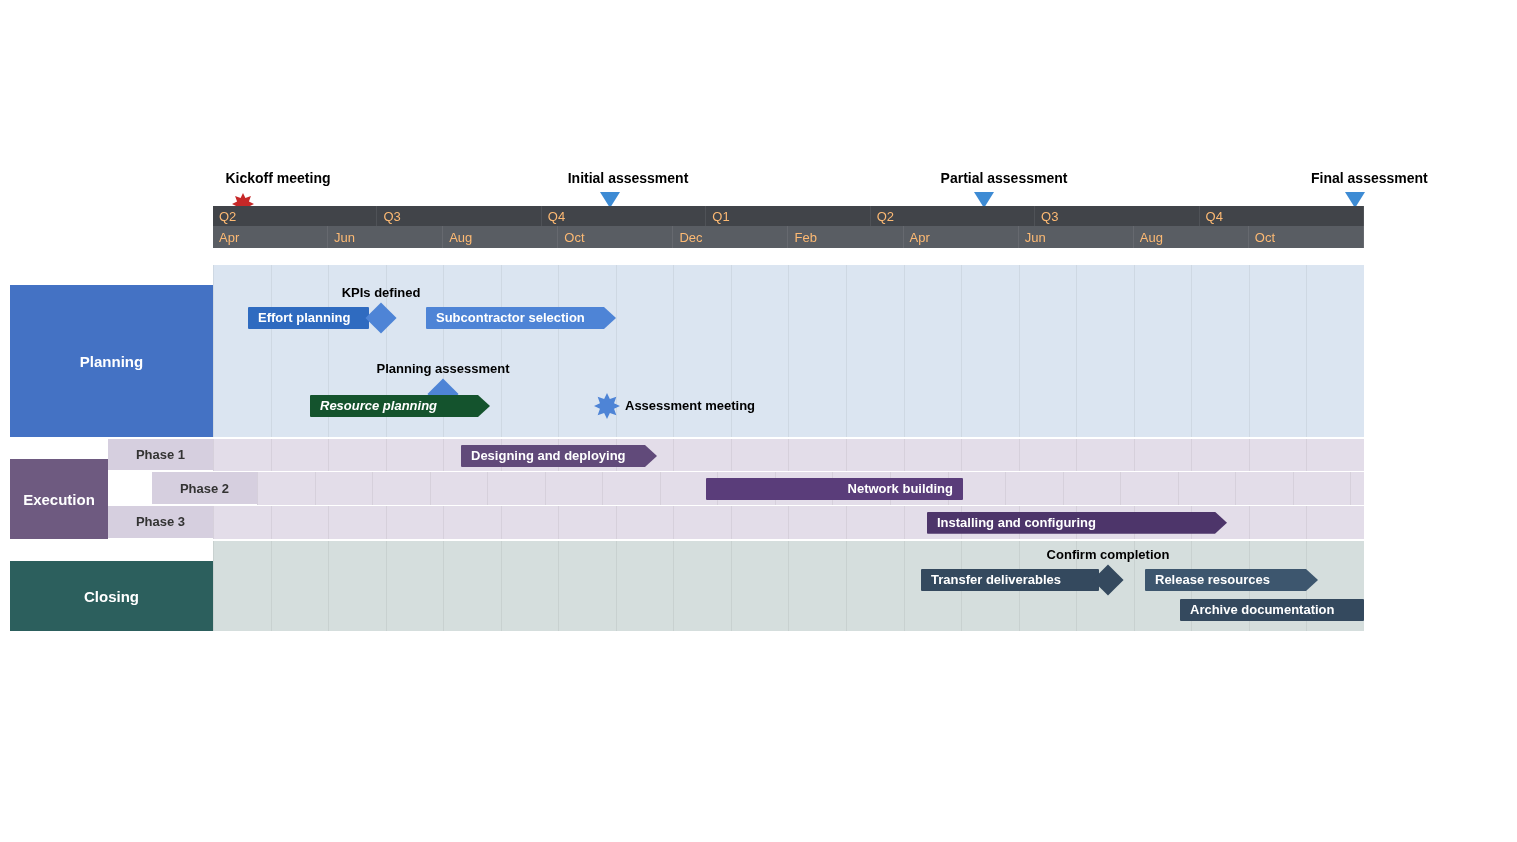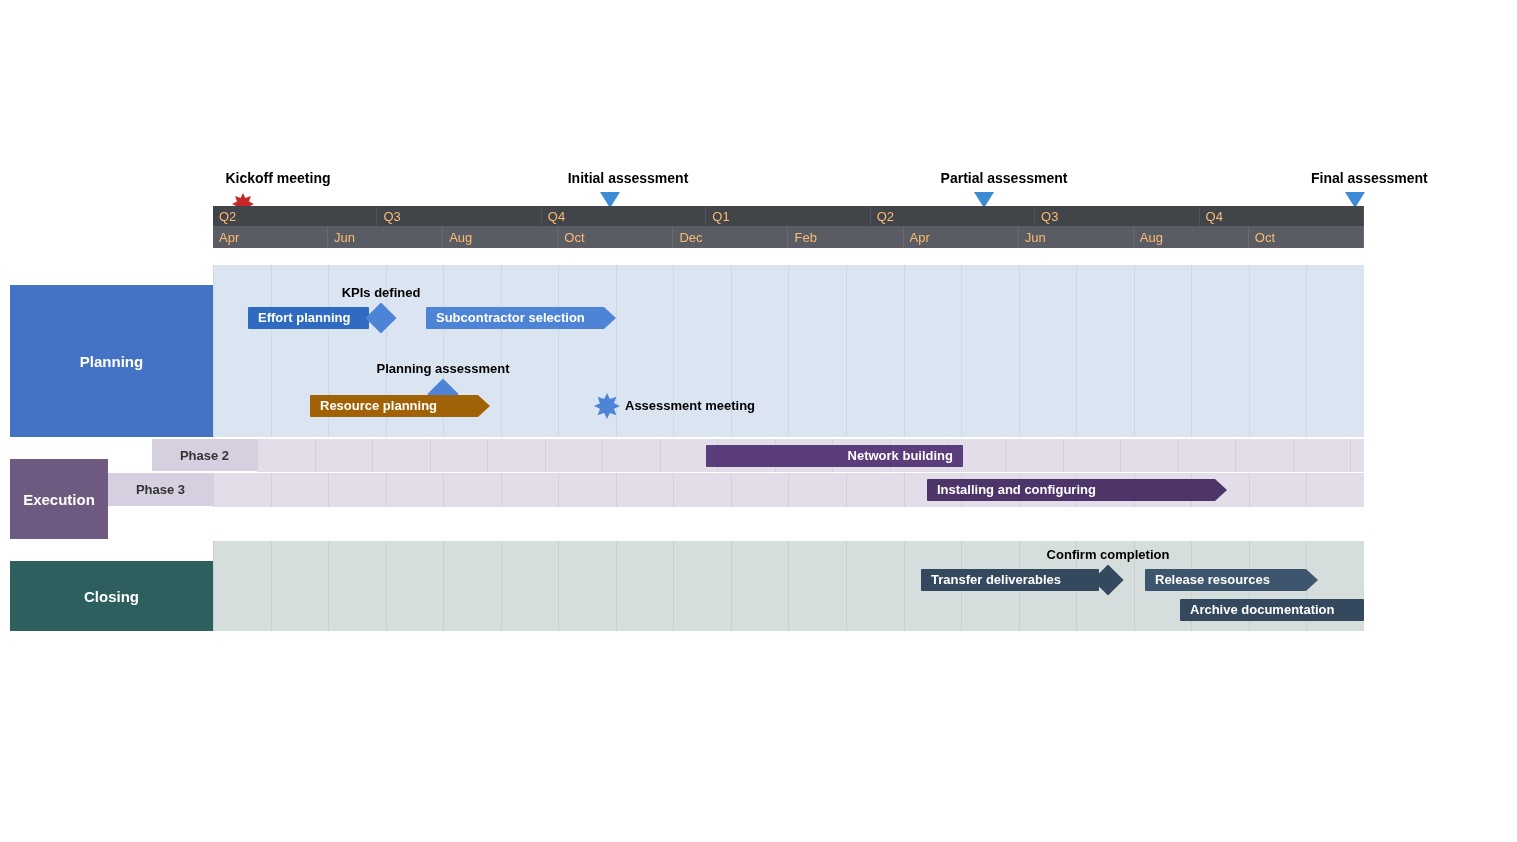"Resource planning" .c-blue-dark { background: #a16207 -> #14532d; font-style: none -> italic }
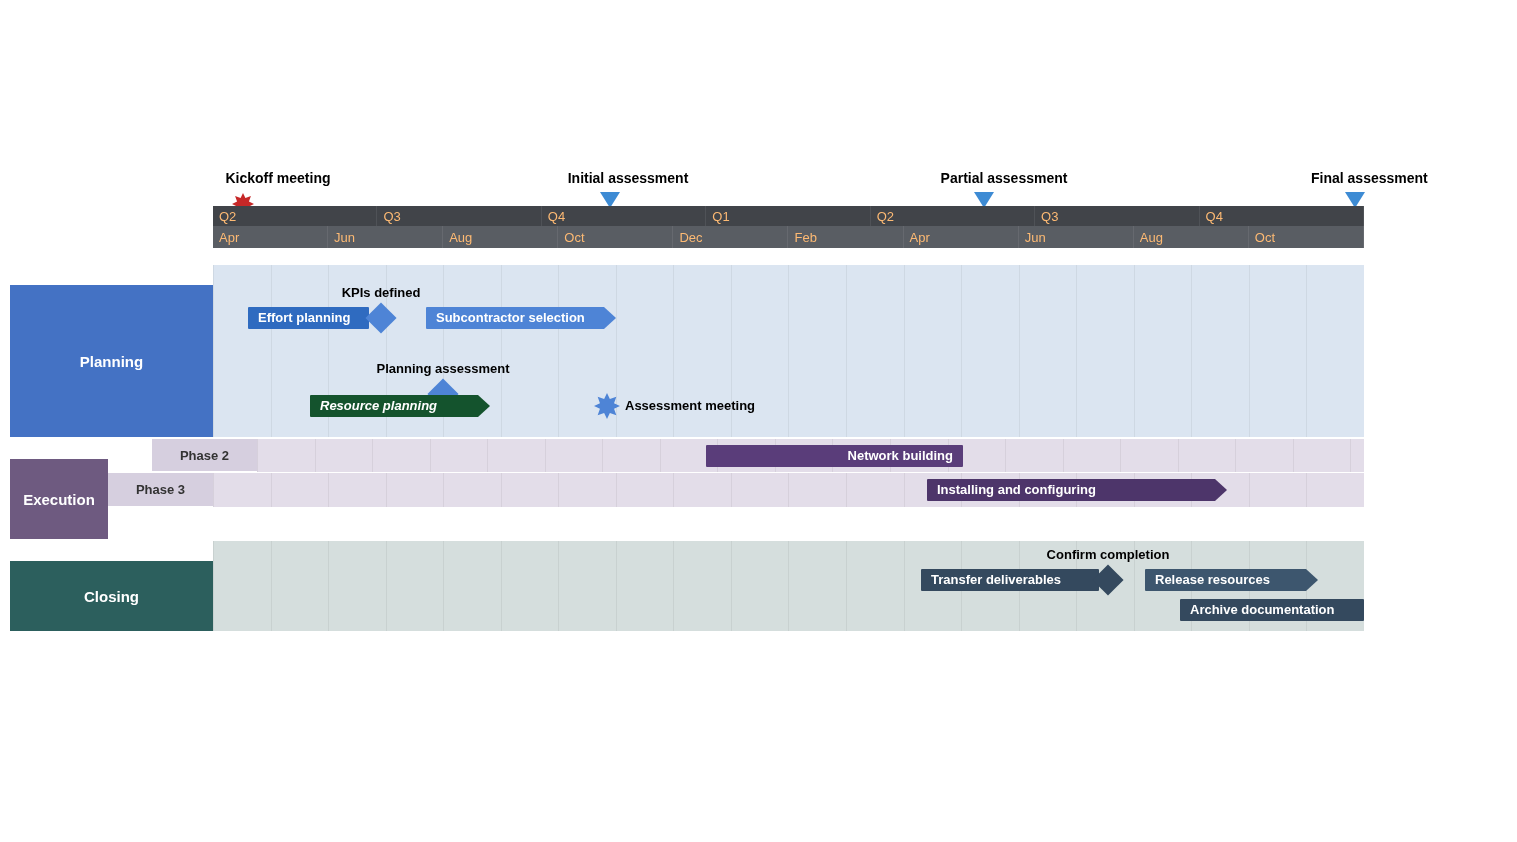"Phase 1" div.subrow { html: none -> <div> <div>Phase 1</div> <div> <div>Designing and deploying</div> </div> </div> }
